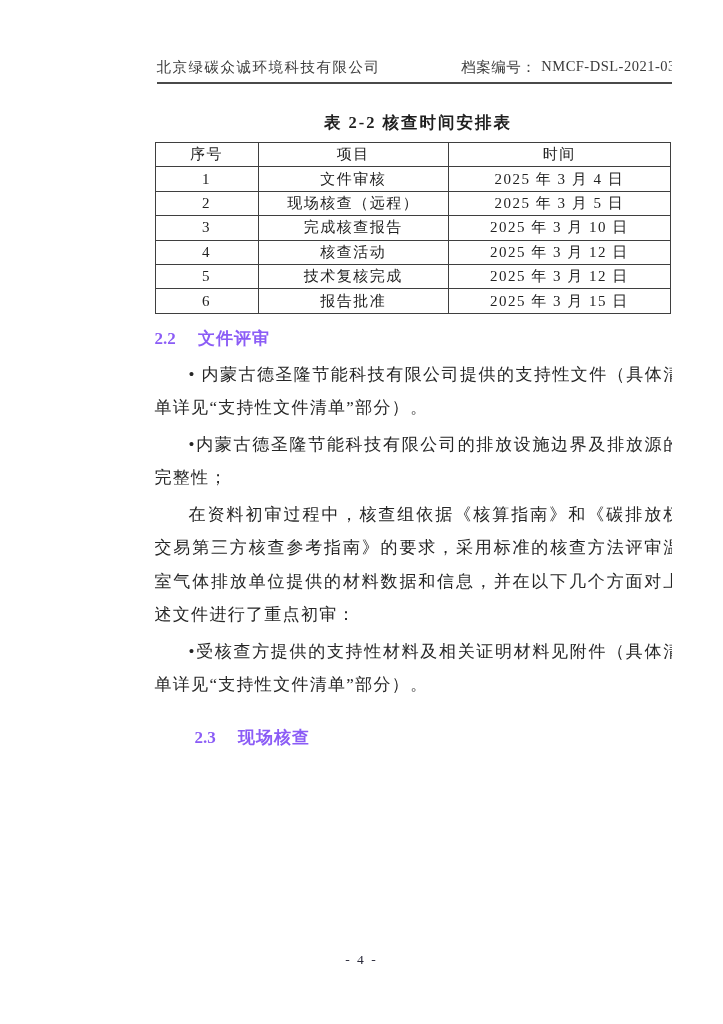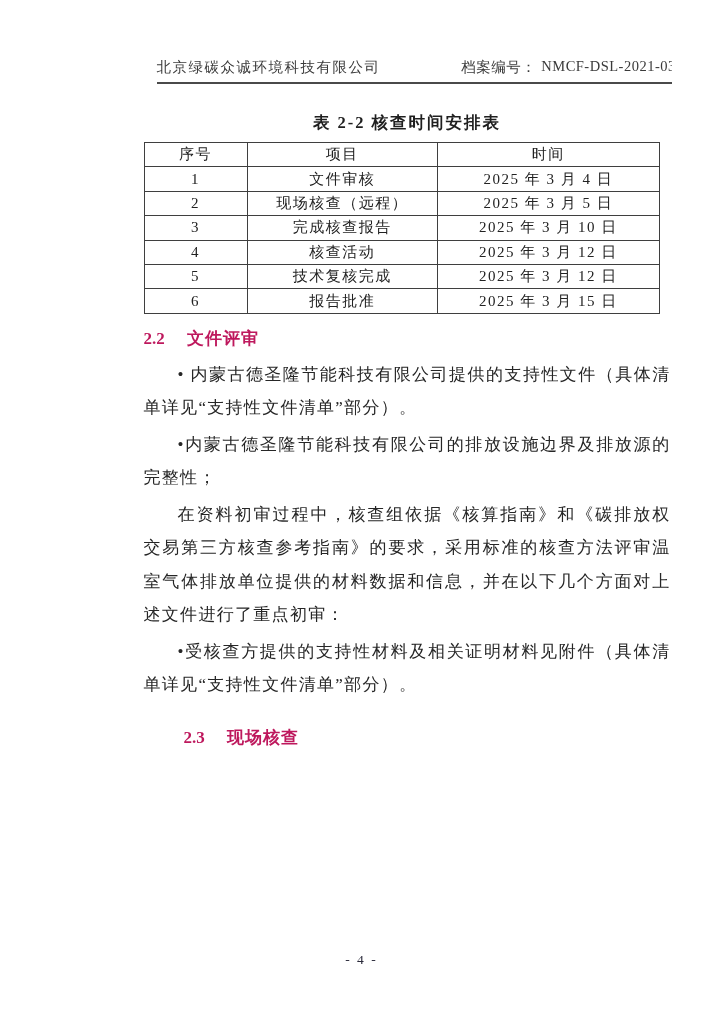"表 2-2 核查时间安排表" .content { left: 92px -> 103px }
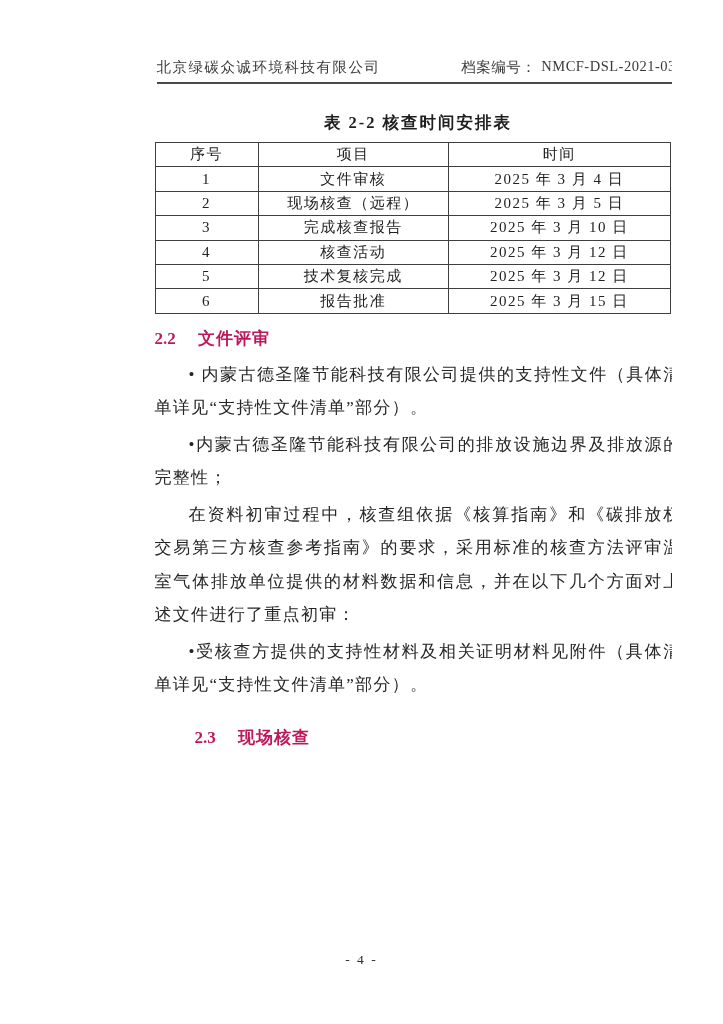"2.2 文件评审" .sec-head { color: #be185d -> #8b5cf6 }
